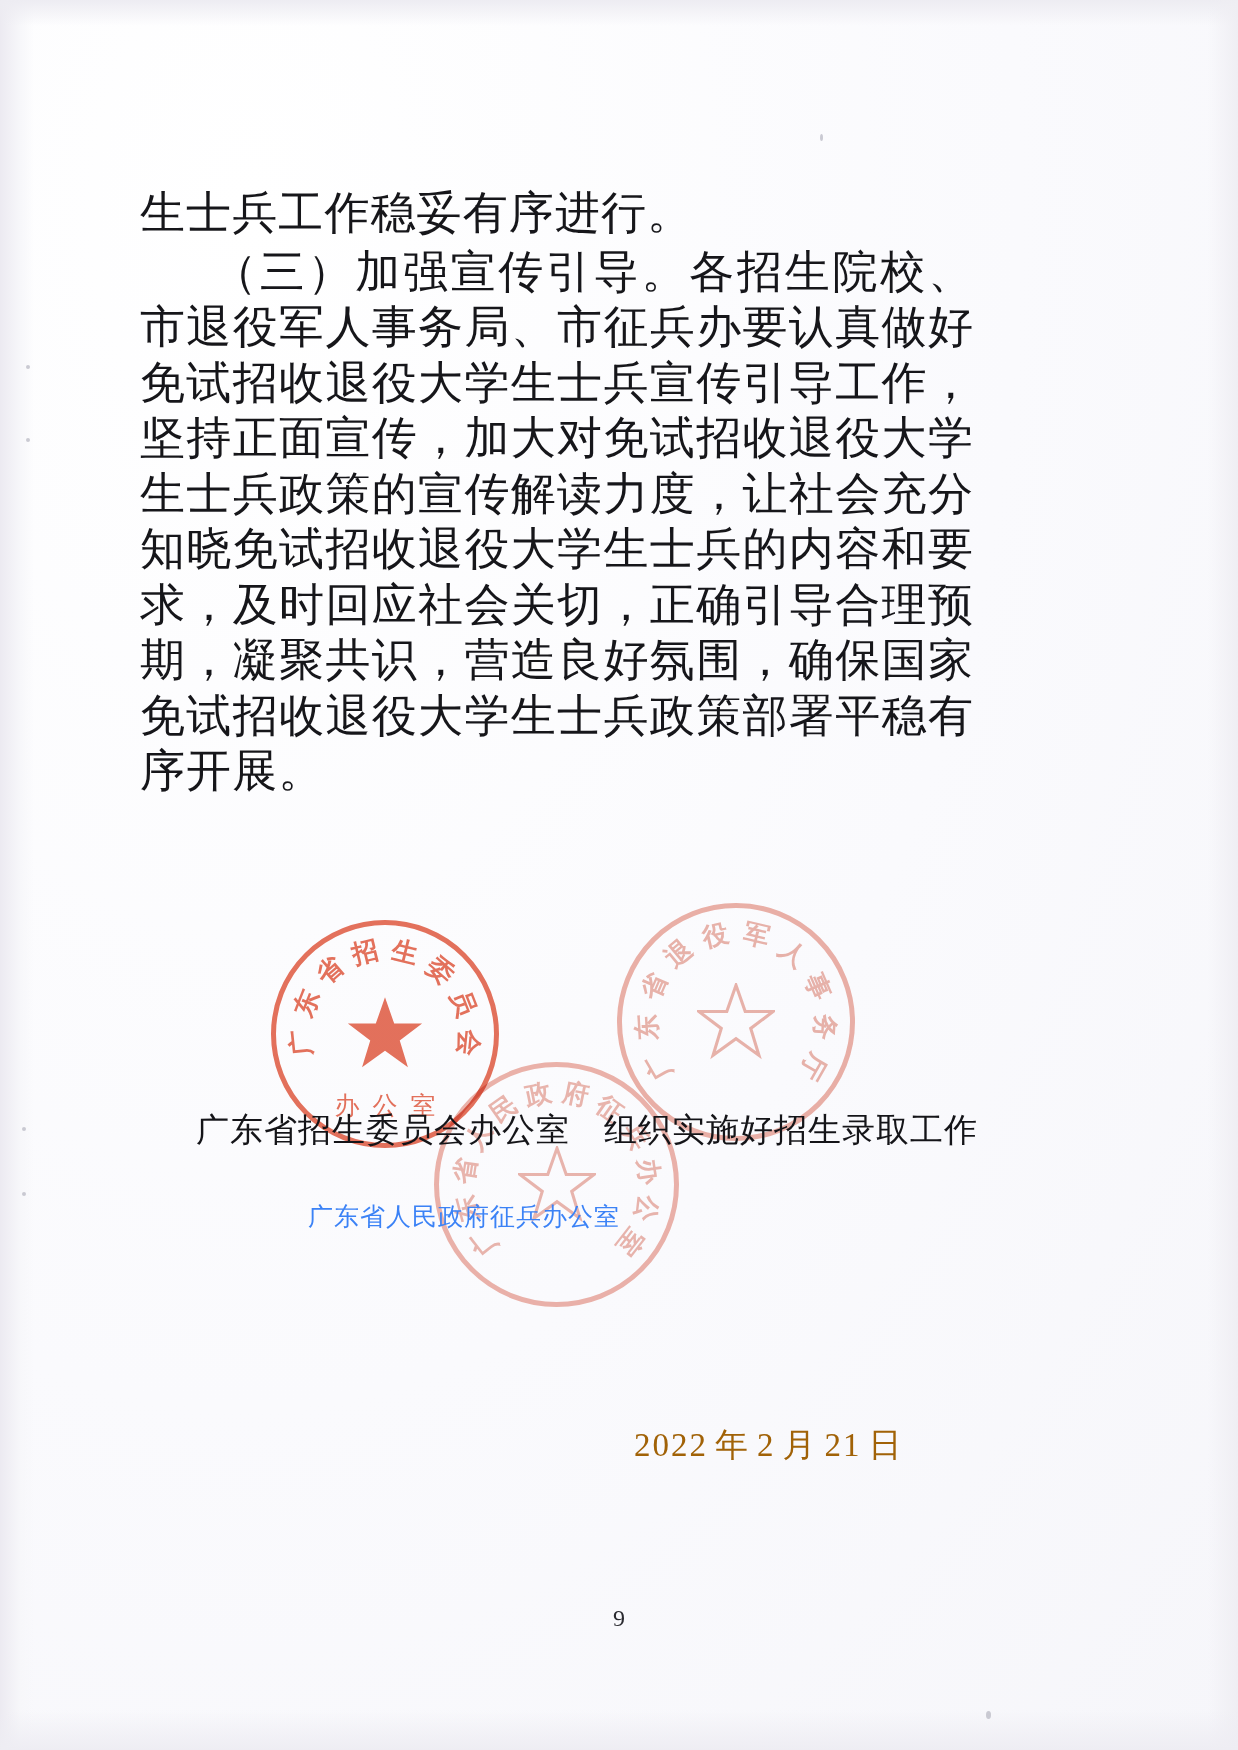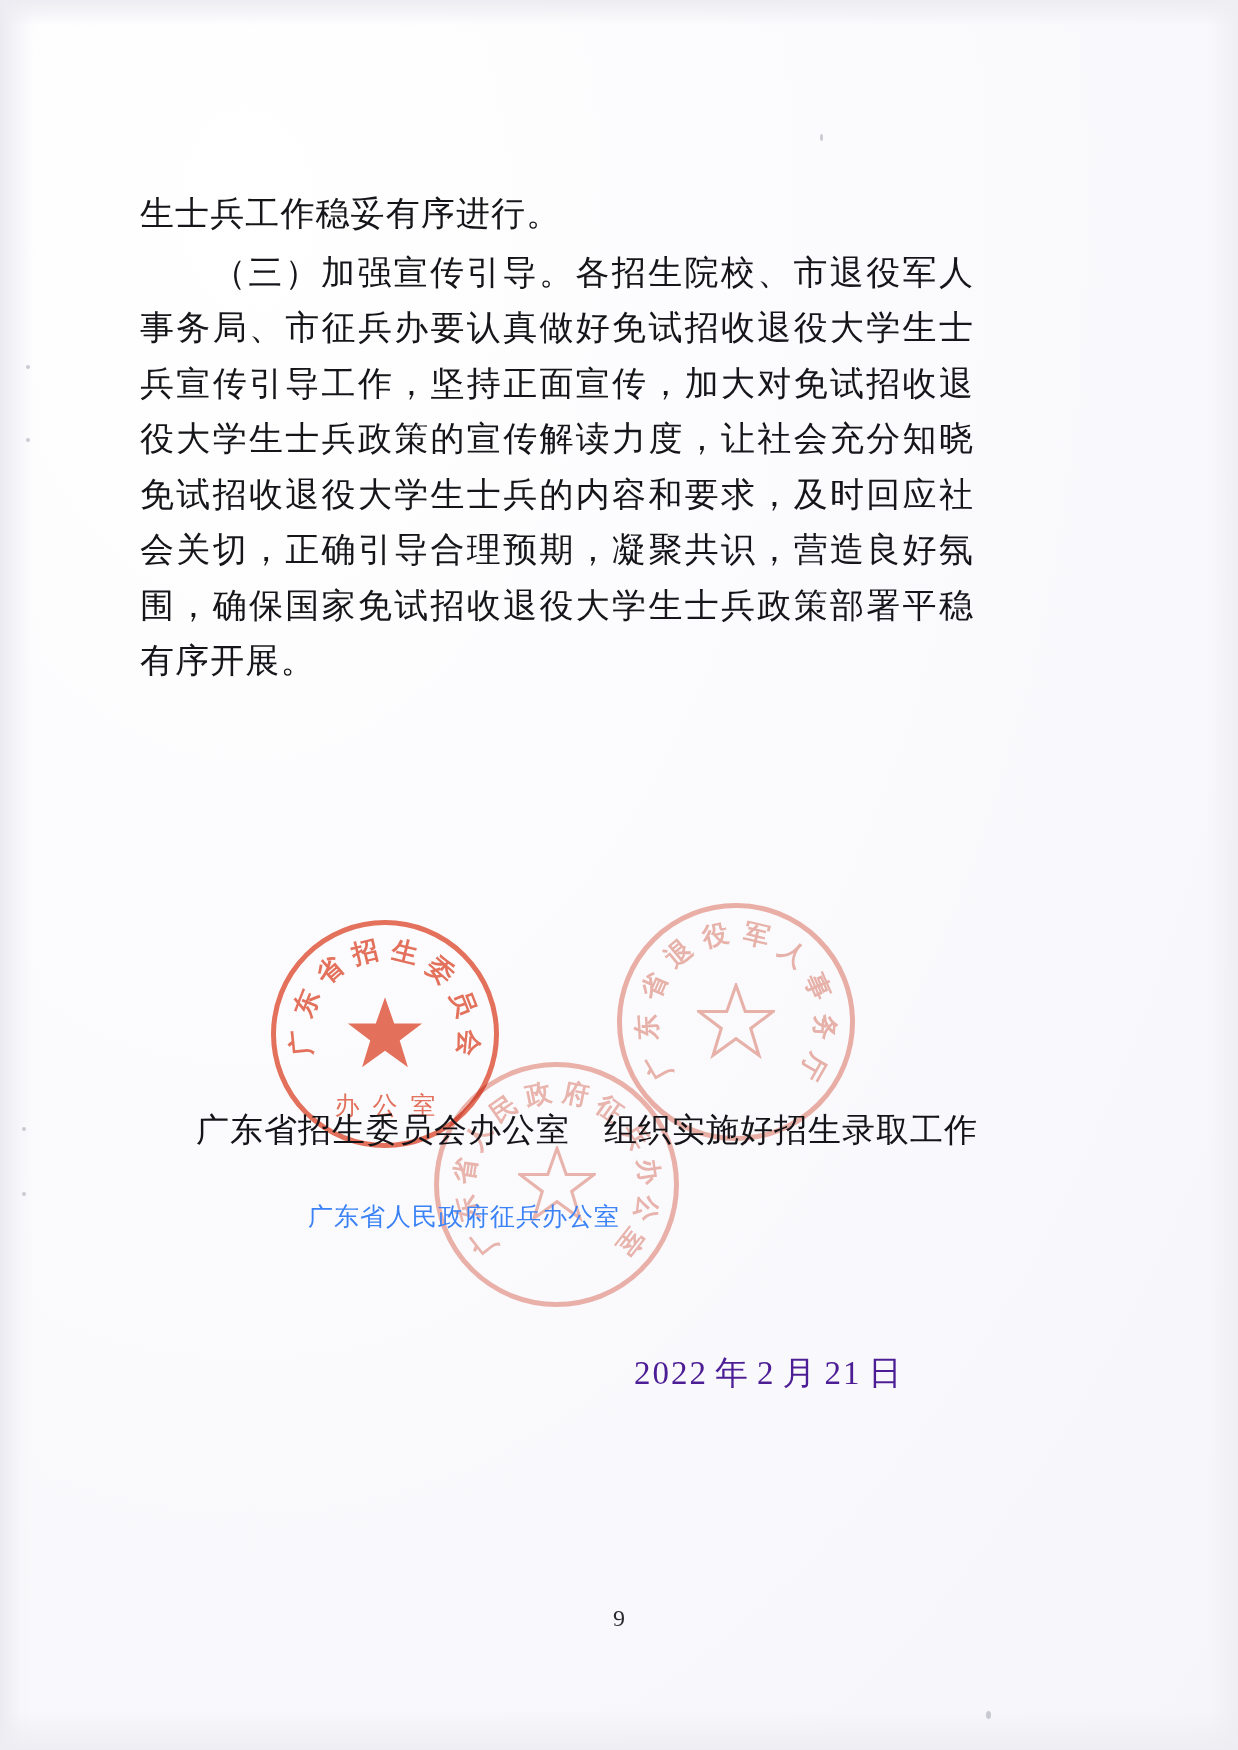"生士兵工作稳妥有序进行。" .para { font-size: 34px -> 45px }
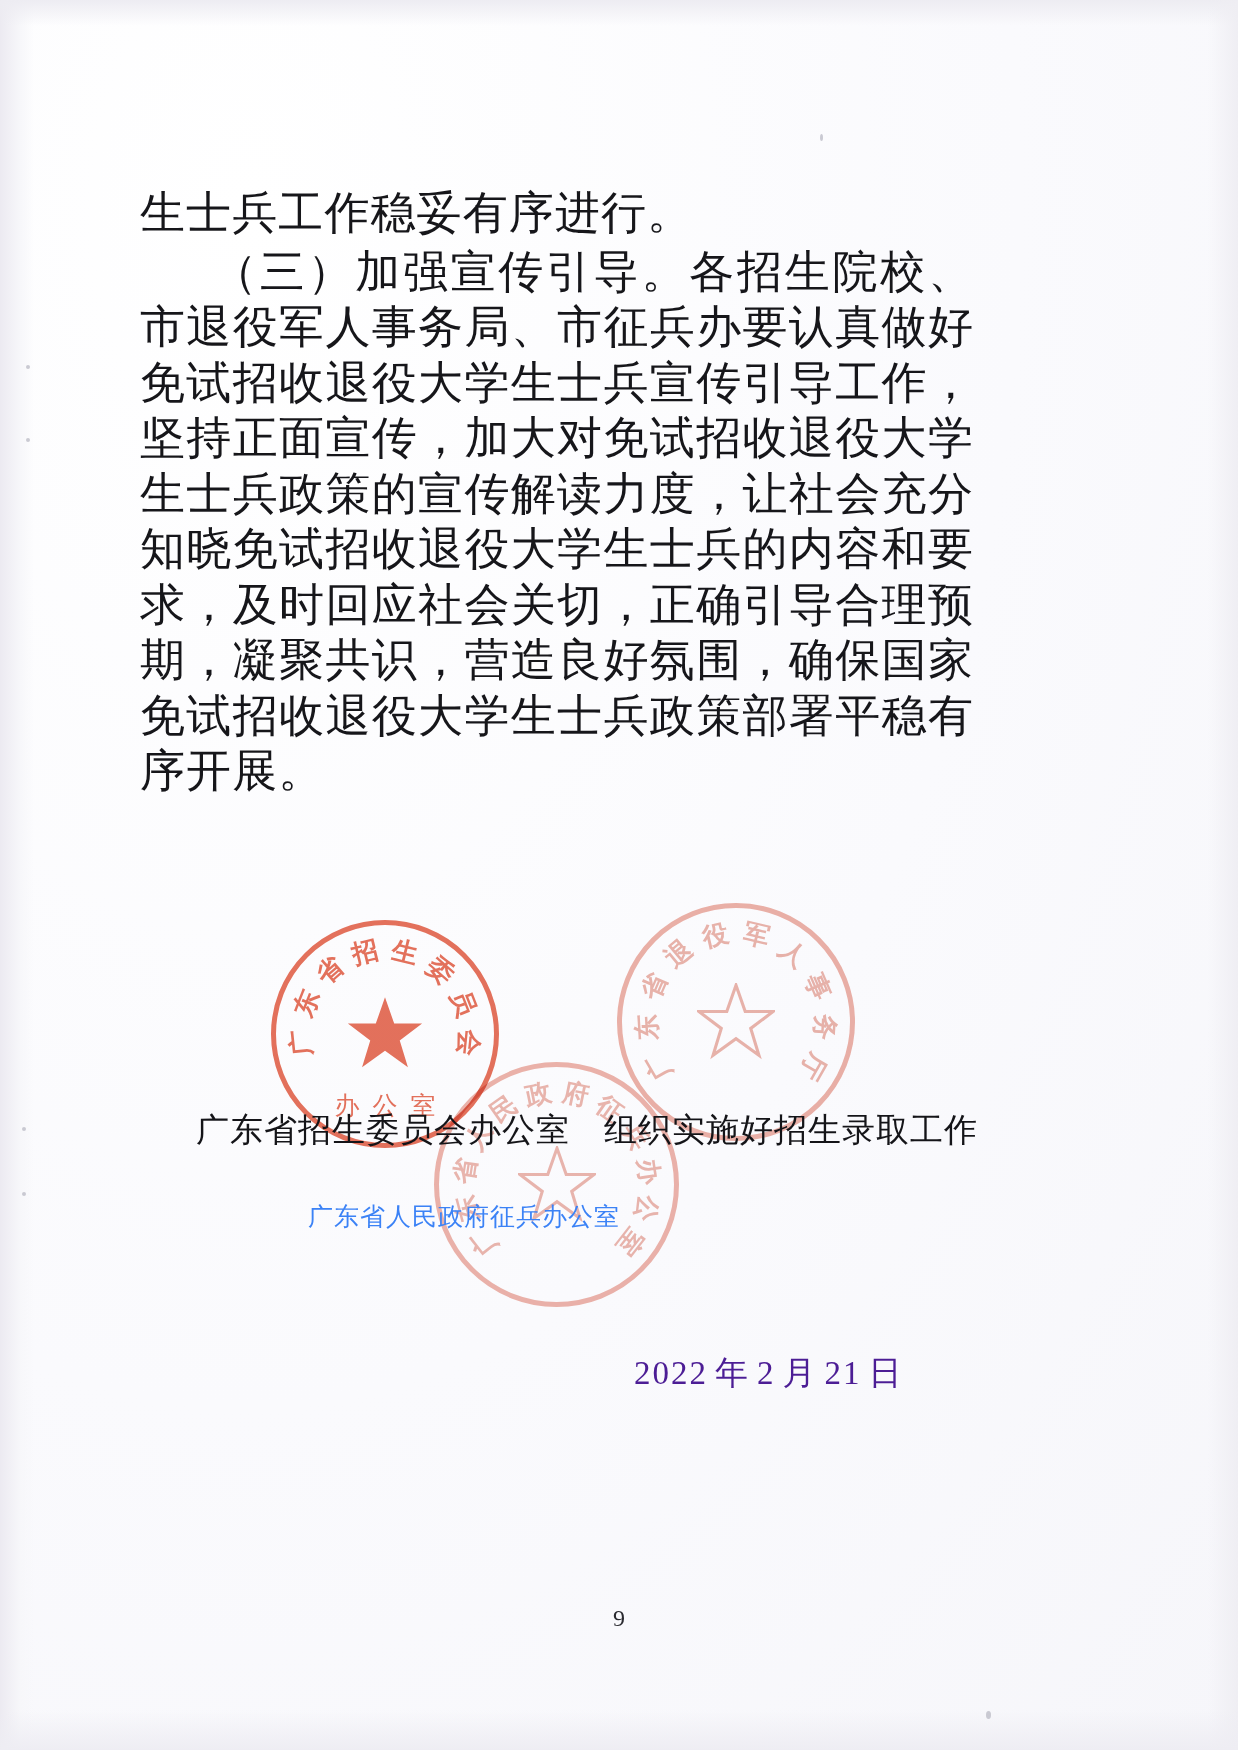"2022 年 2 月 21" .date-line { color: #4c1d95 -> #a16207; top: 1351px -> 1423px }
